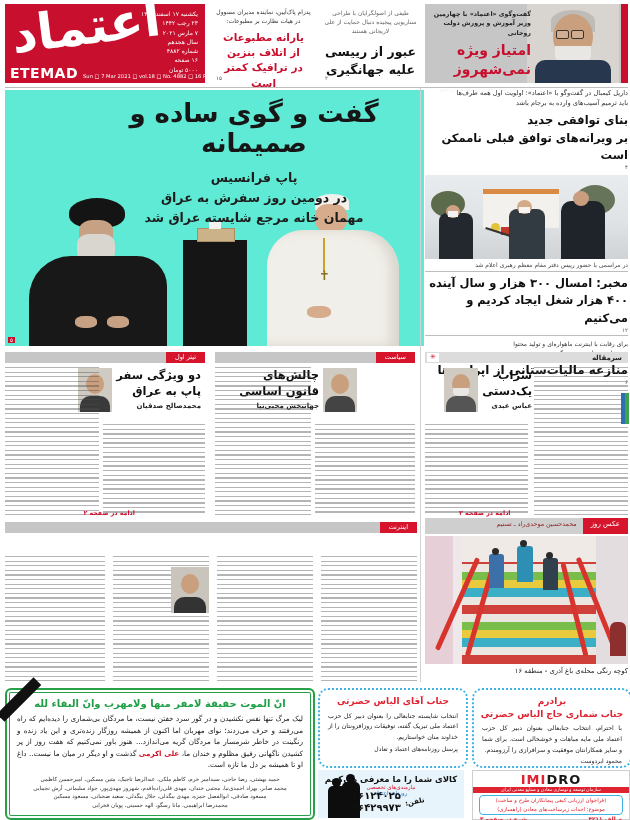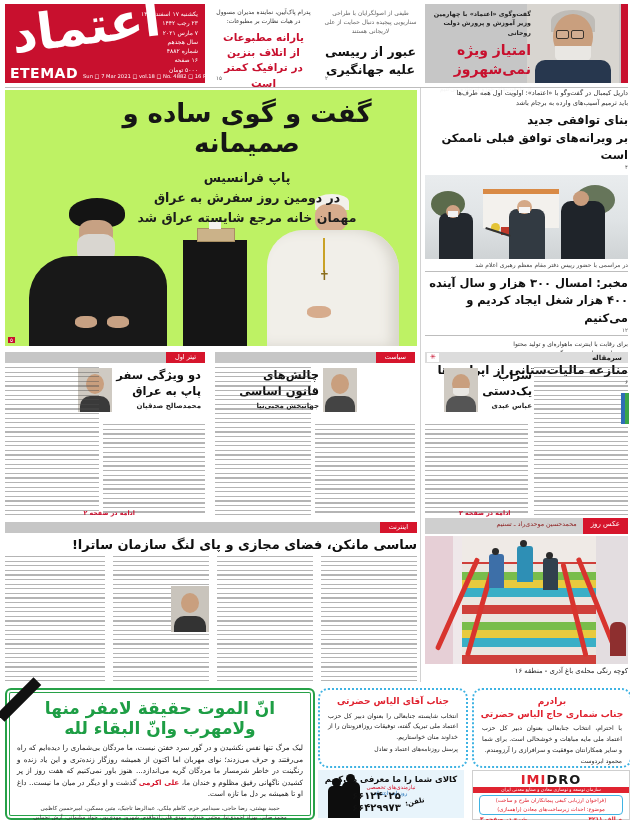"گفت و گوی ساده و" #lead-photo { background: #bef264 -> #5eead4; padding-left: none -> 7px }
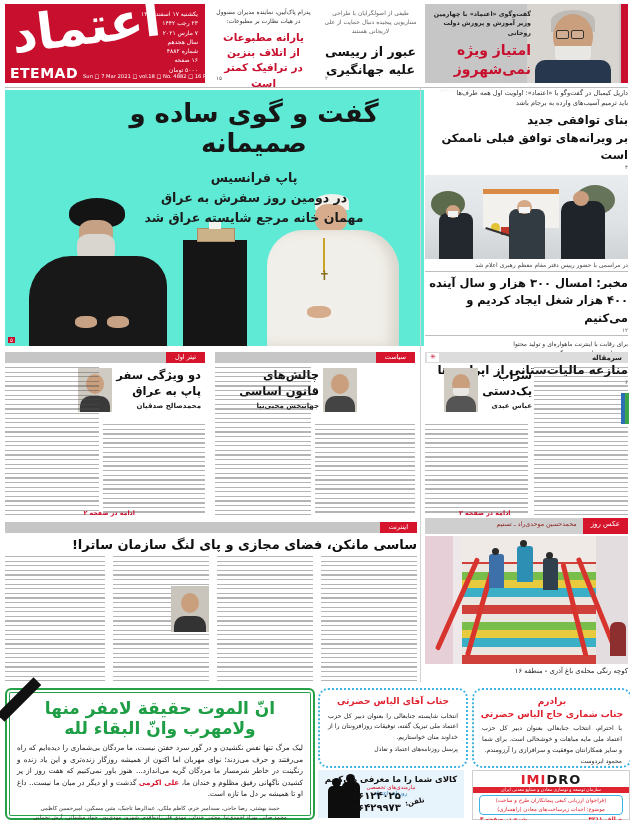"ساسی مانکن، فضای مجازی و" div.ttl { html: <div>ساسی مانکن، فضای مجازی و پای لنگ سازمان ساترا!</div> -> none }
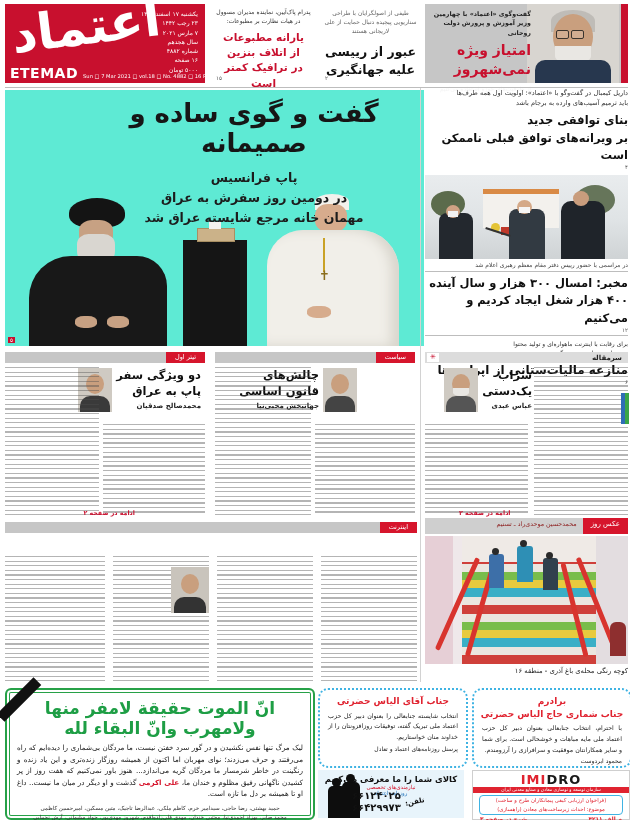"انّ الموت حقیقة لامفر منها" #obit .ttl { font-size: 17px -> 10px }
